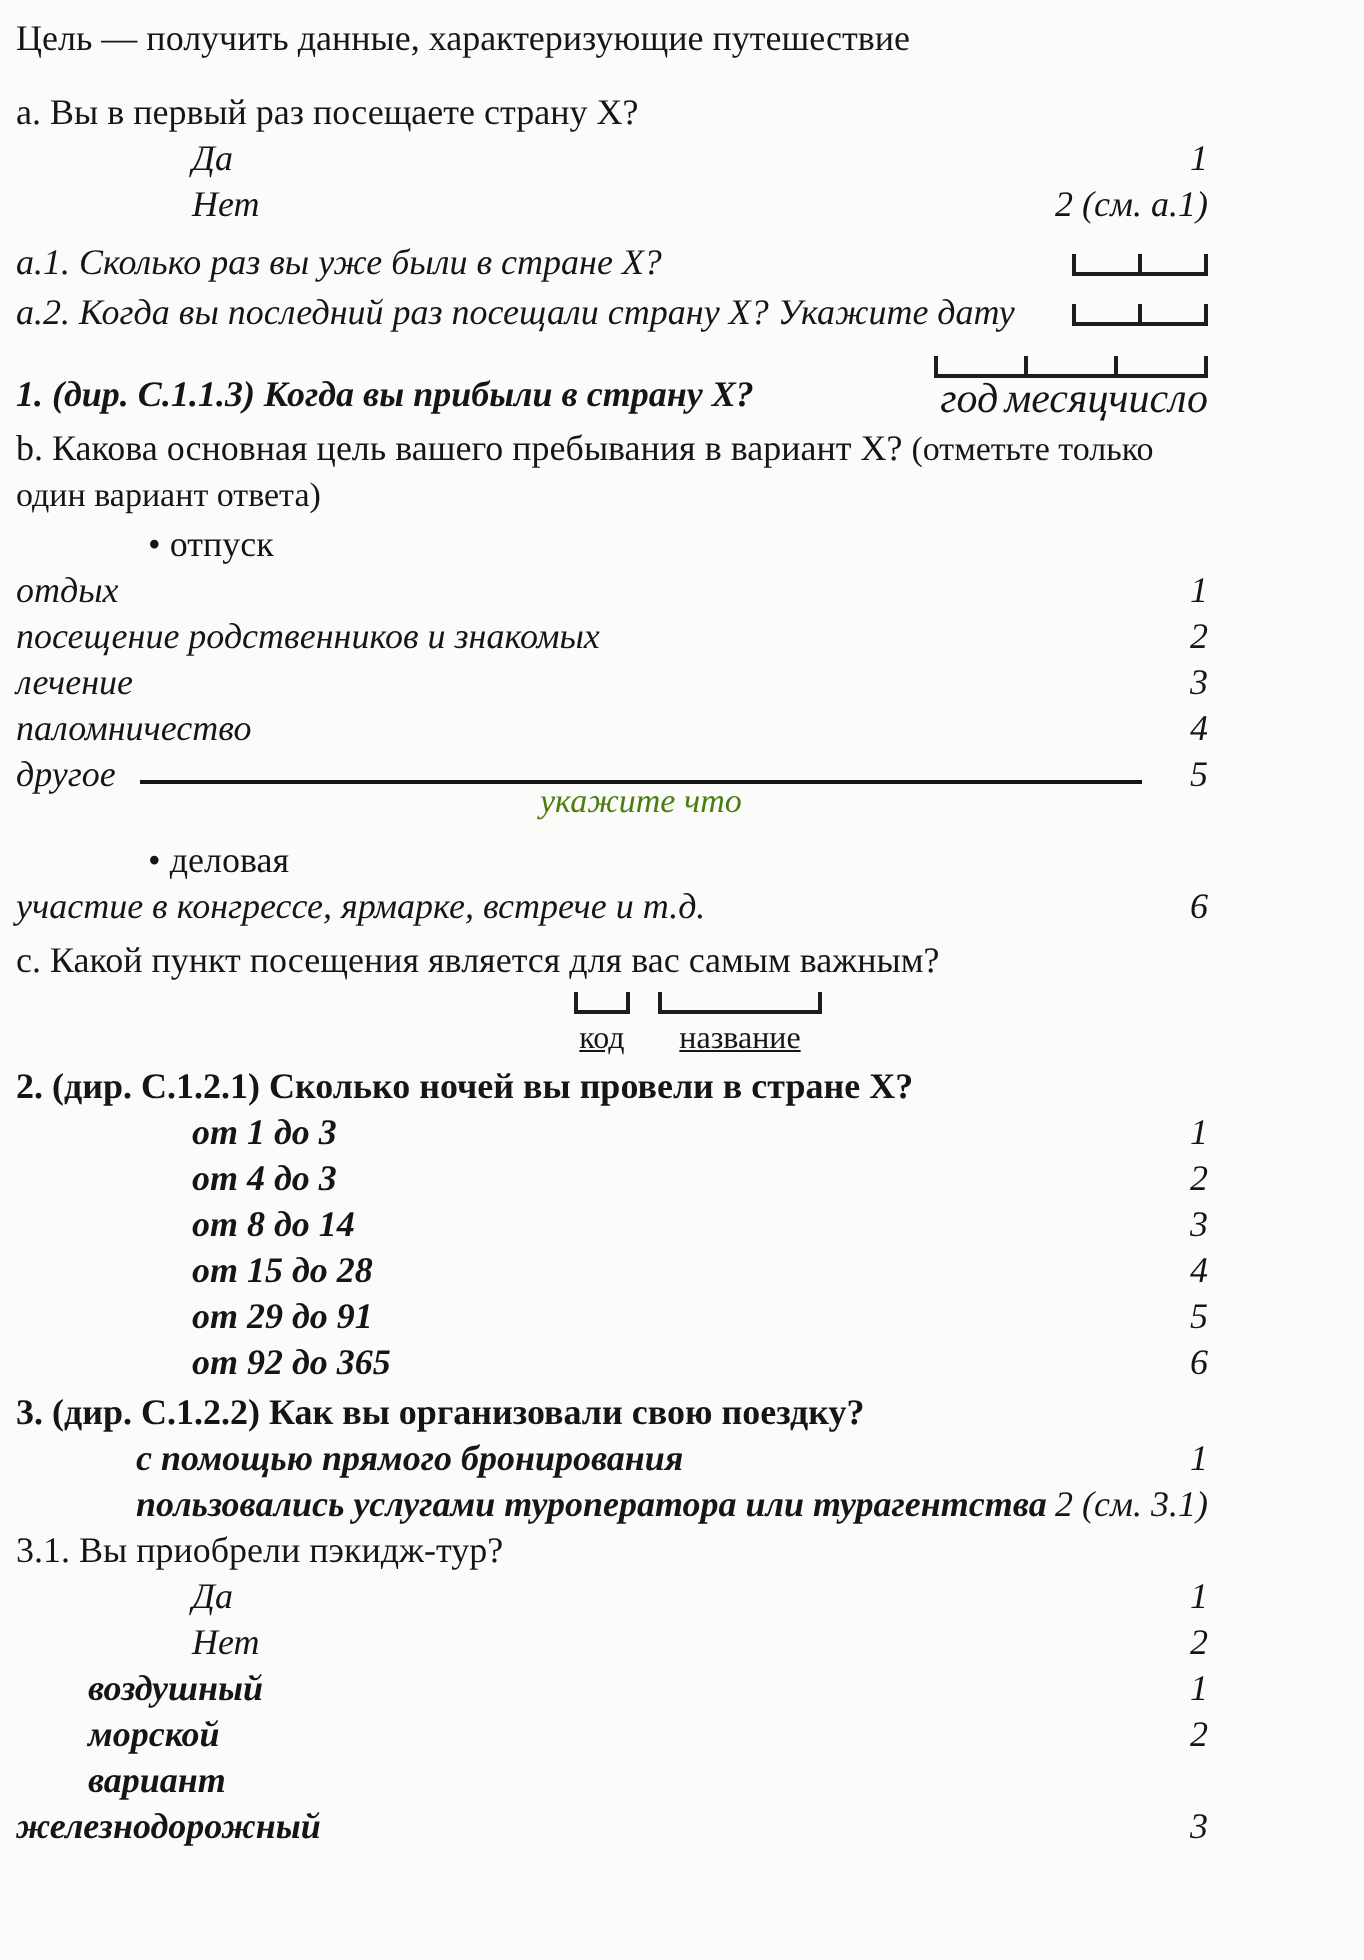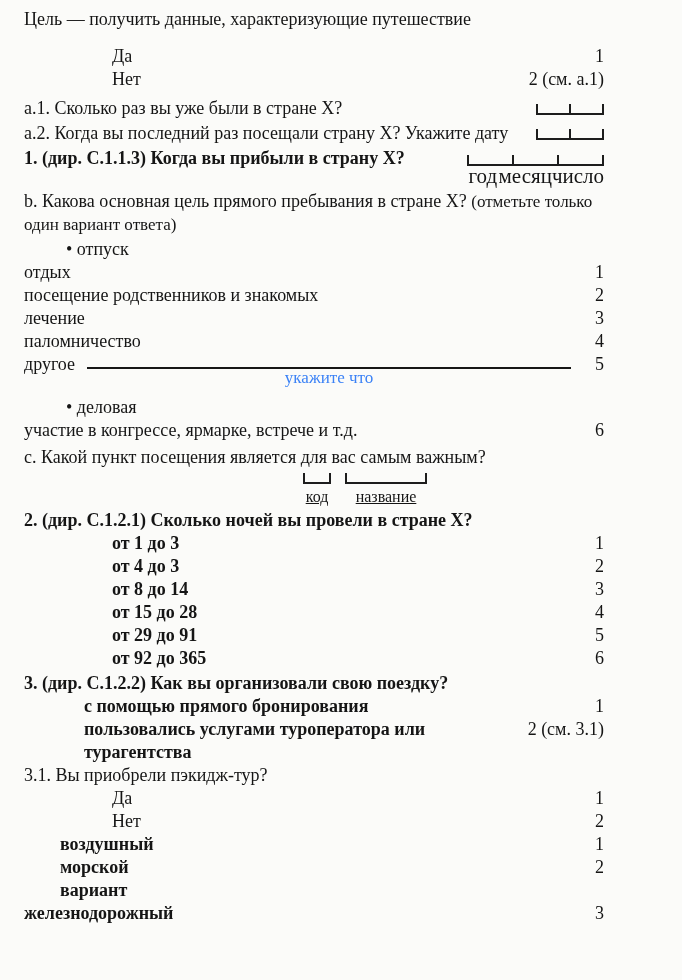"Цель — получить данные, характеризующие" .page { padding: 8px 13px 0 24px -> 8px 13px 0 8px }
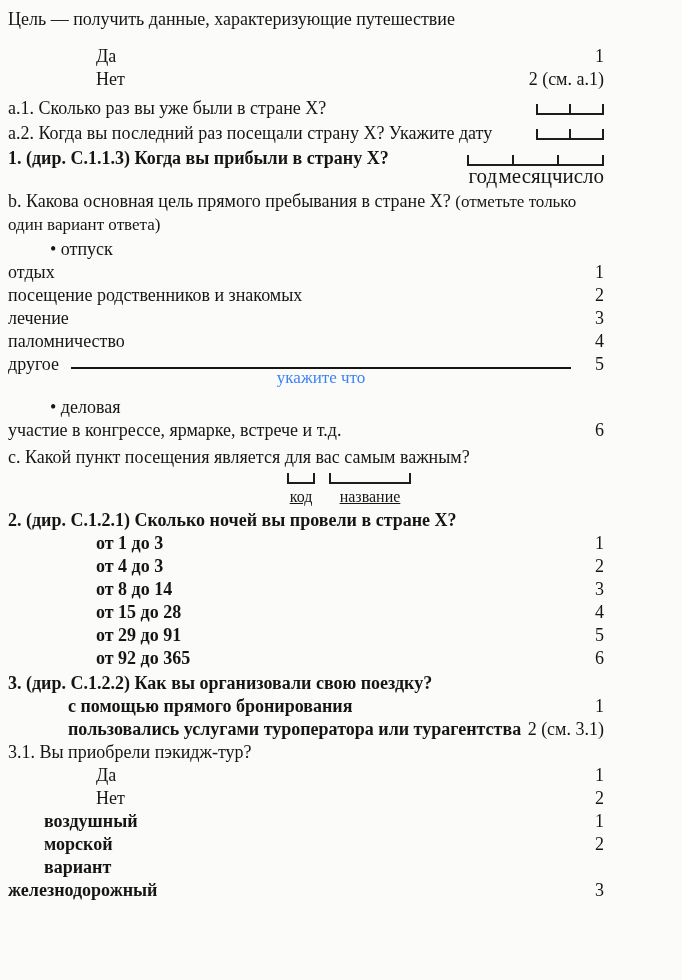"a. Вы в первый раз" div.q { html: none -> <div>a. Вы в первый раз посещаете страну X?</div> }
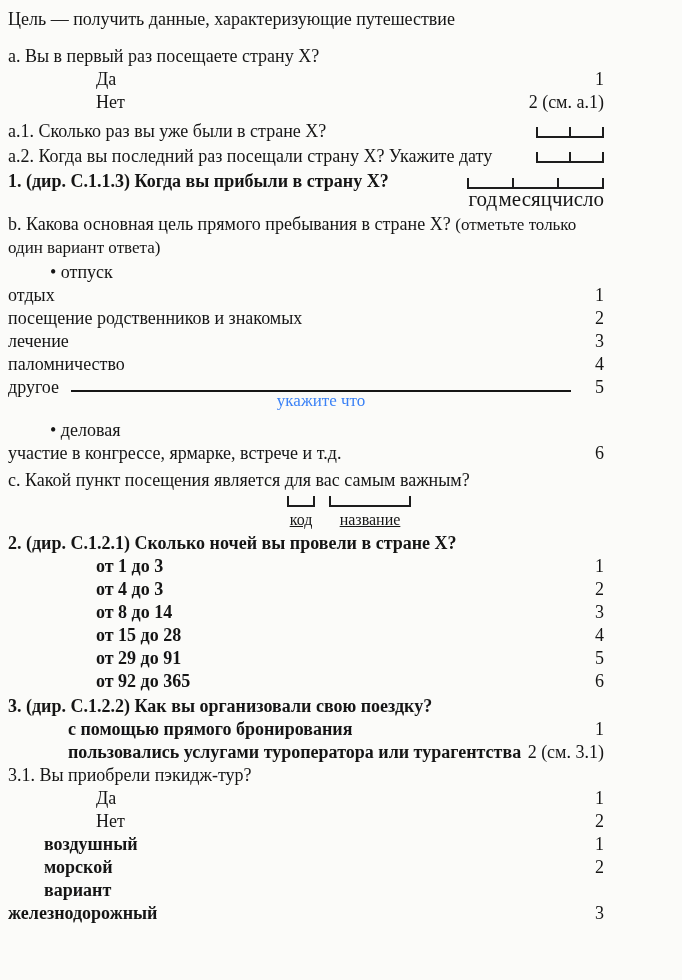"Да" .row { align-items: flex-start -> flex-end; font-style: none -> italic }
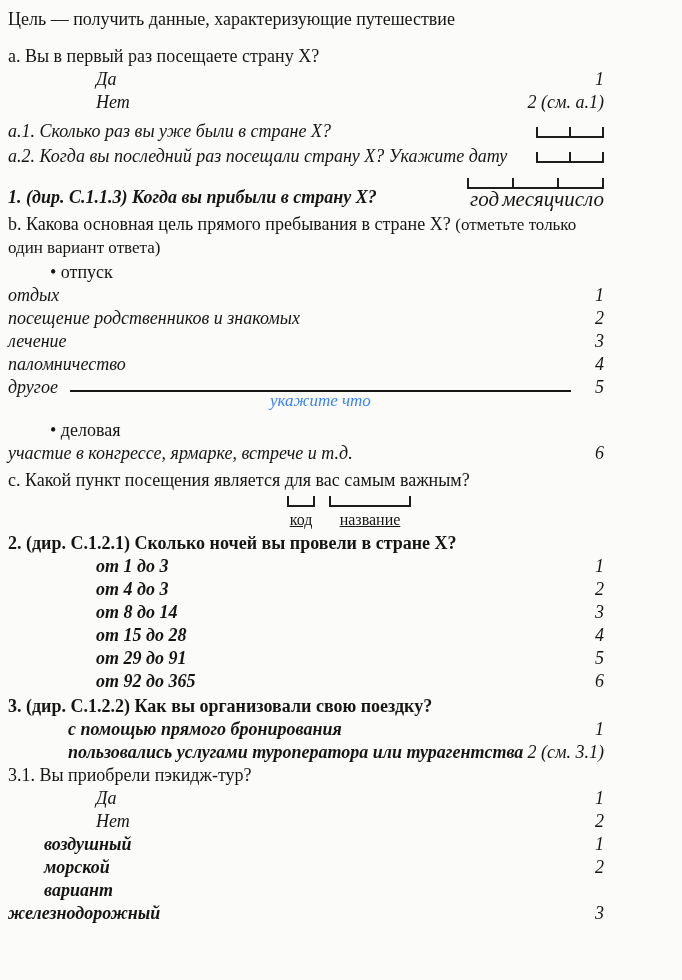"b. Какова основная цель прямого" span { text: прямого пребывания в стране -> вашего пребывания в вариант }
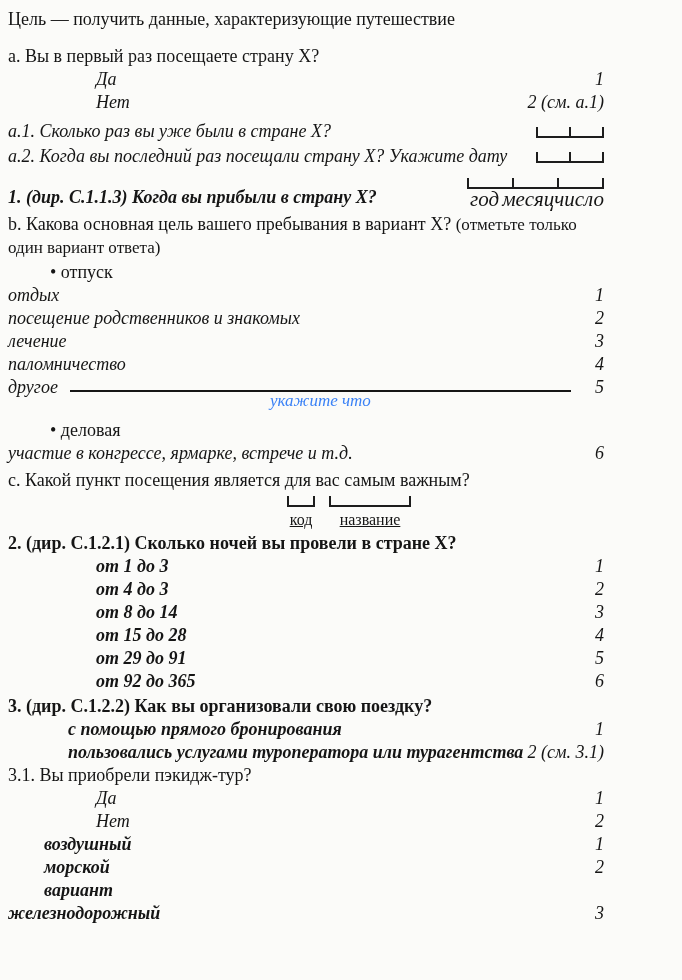"• отпуск" .ind-bullet { margin-left: 42px -> 66px }
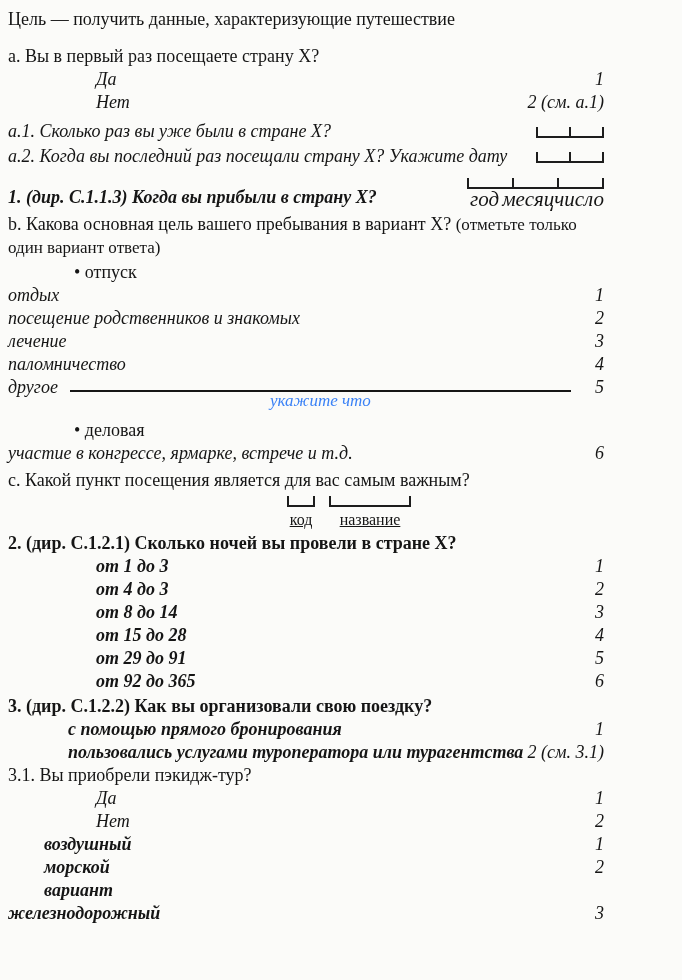"укажите что" .writein-caption { color: #3b82f6 -> #4d7c0f }
